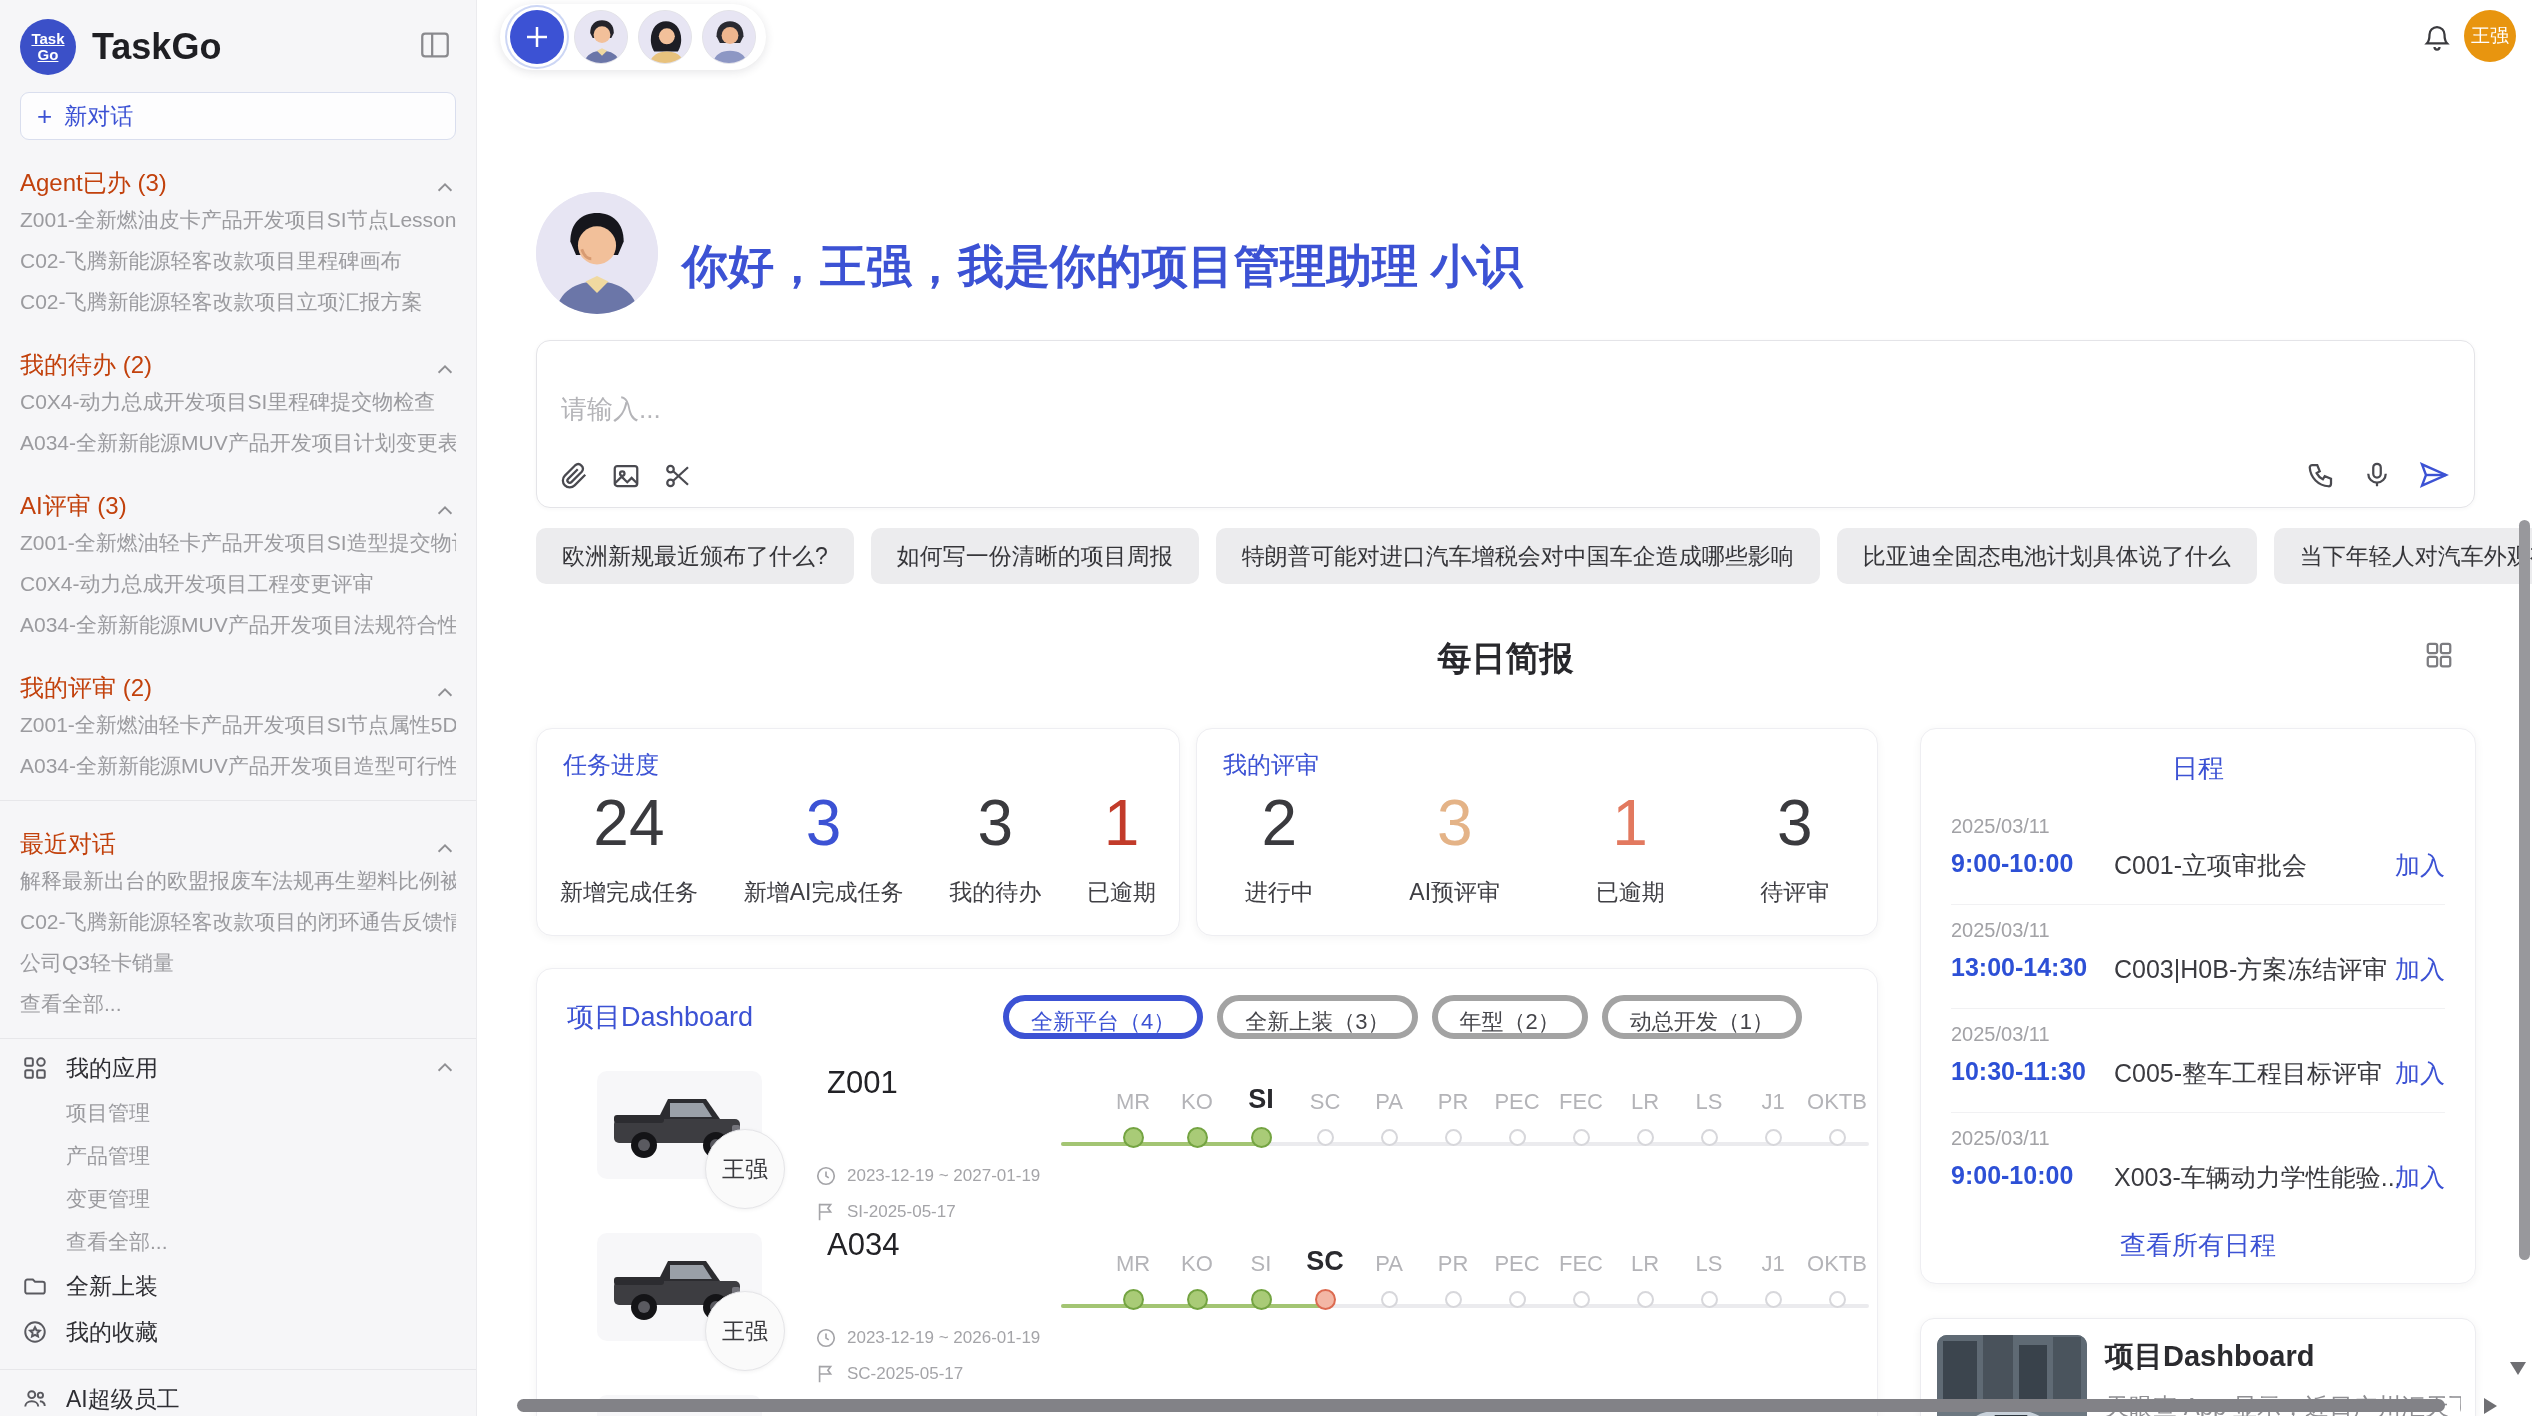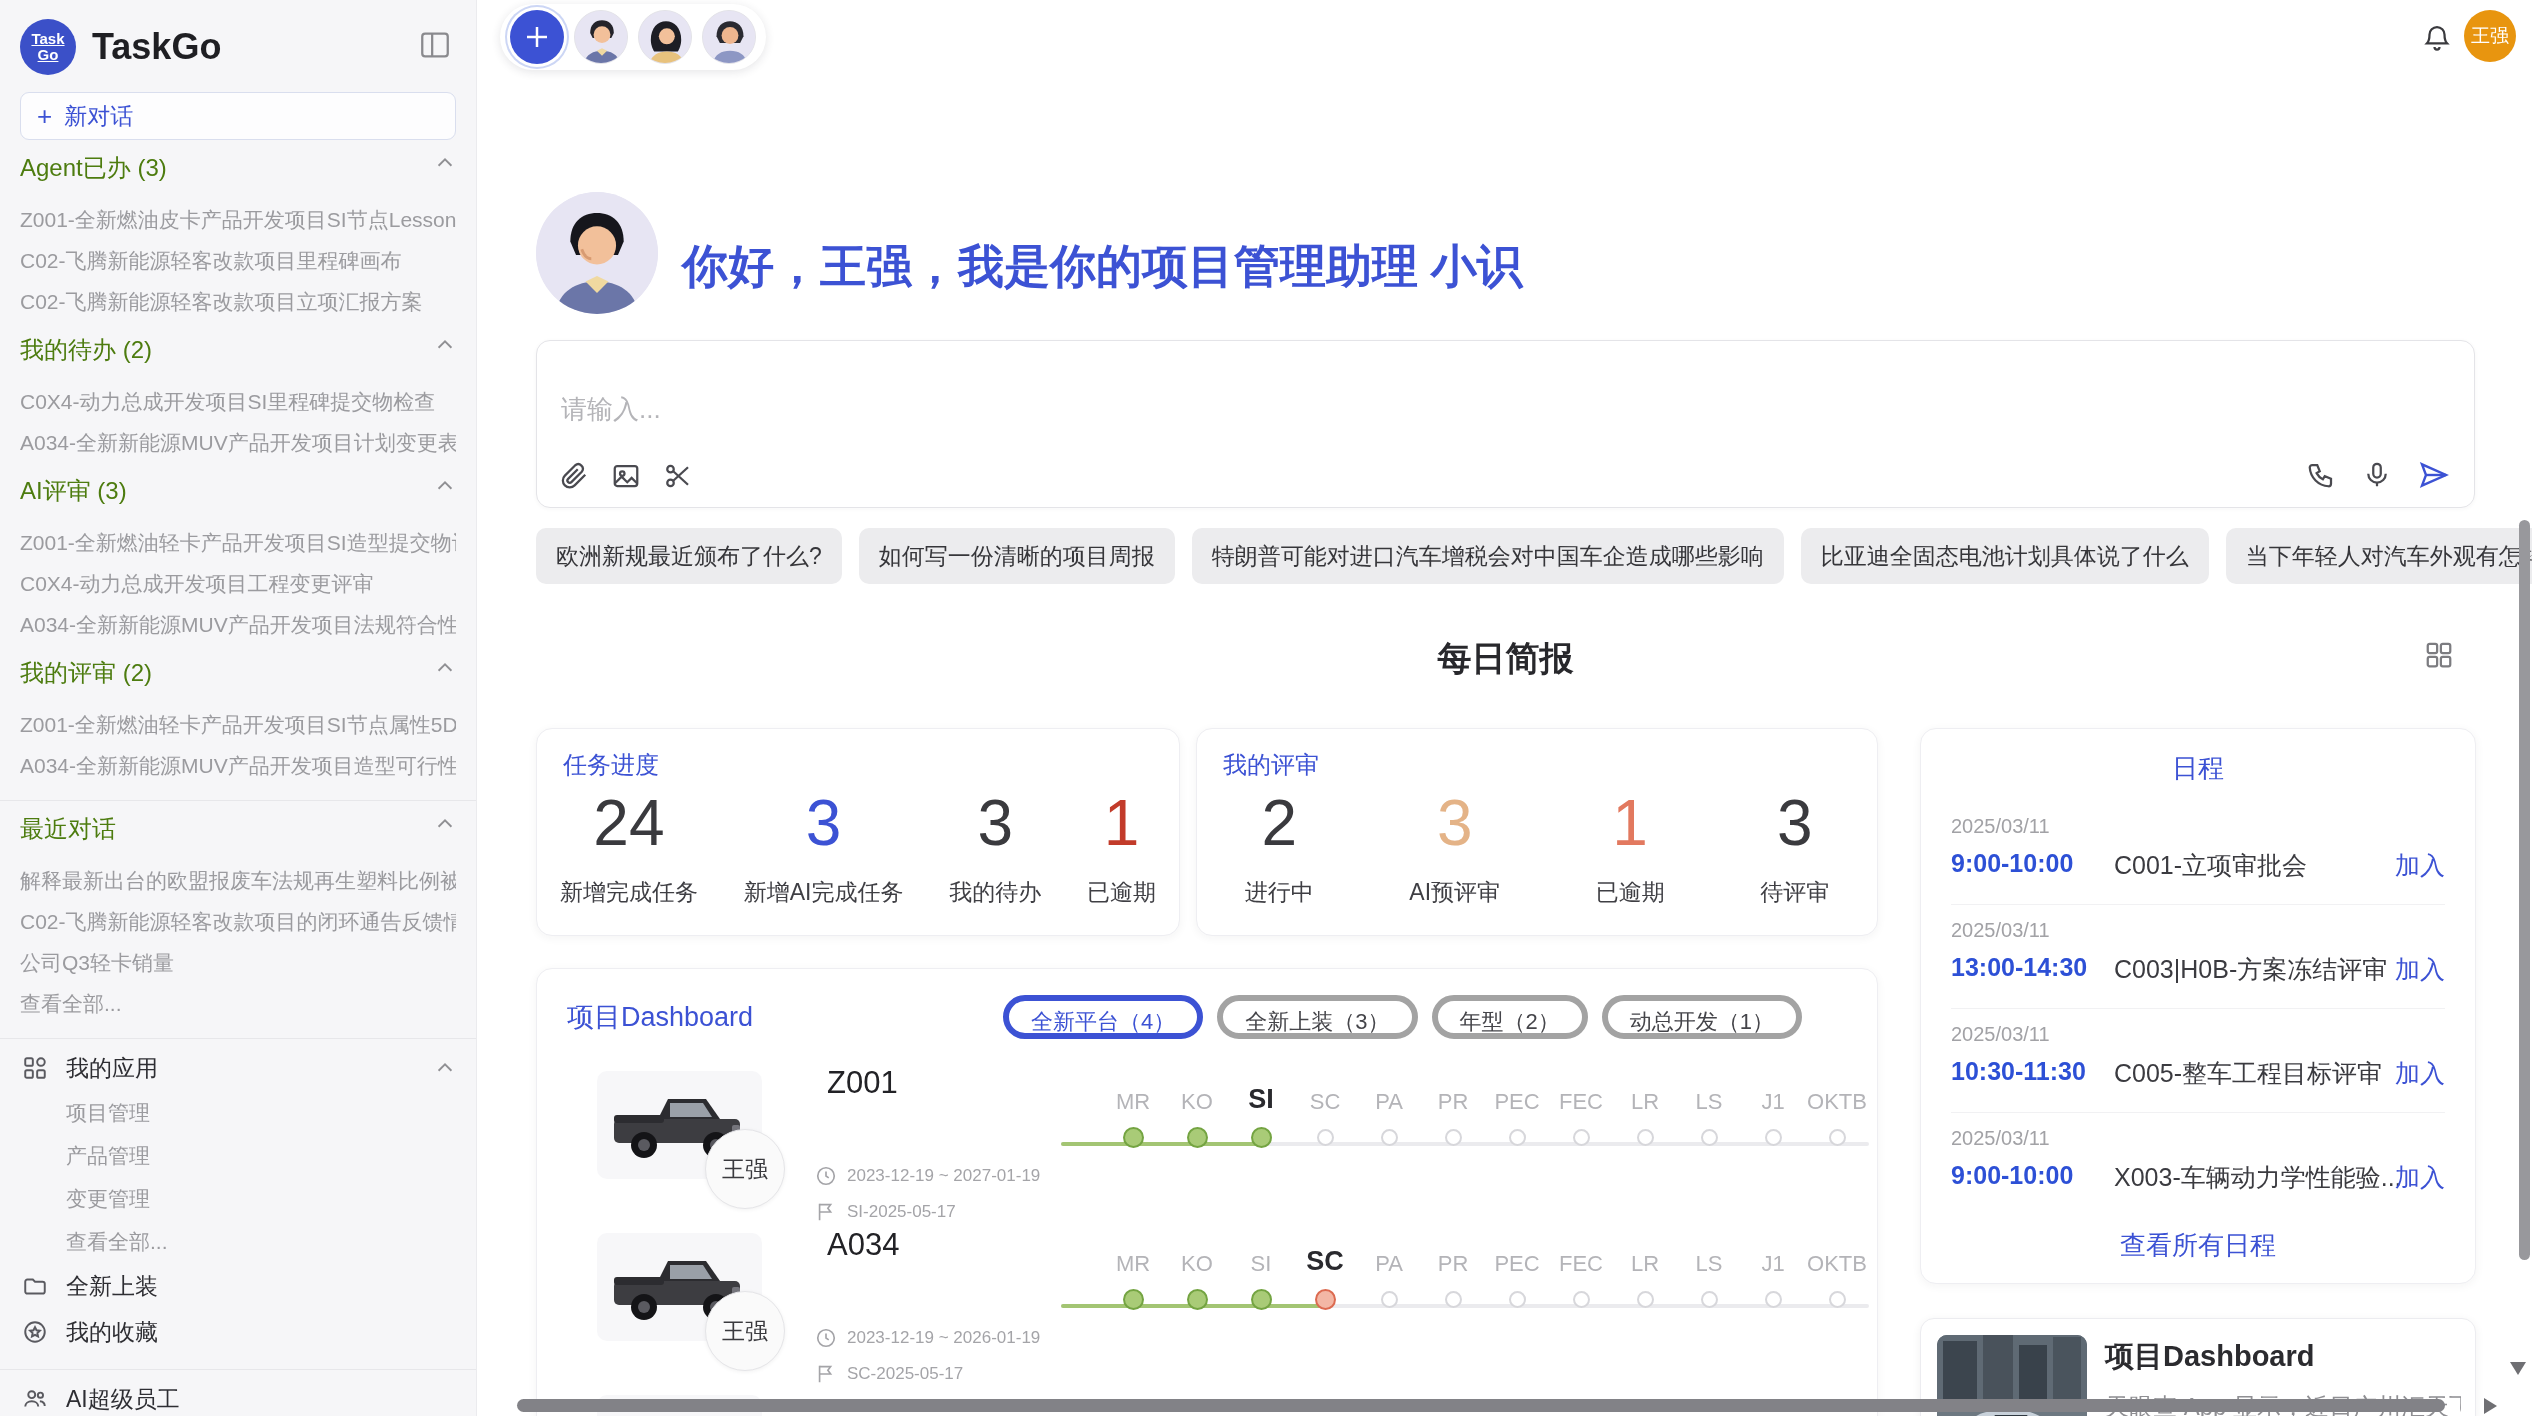"Agent已办 (3)" .sec-h { align-items: flex-start -> flex-end; color: #4d7c0f -> #c2410c }
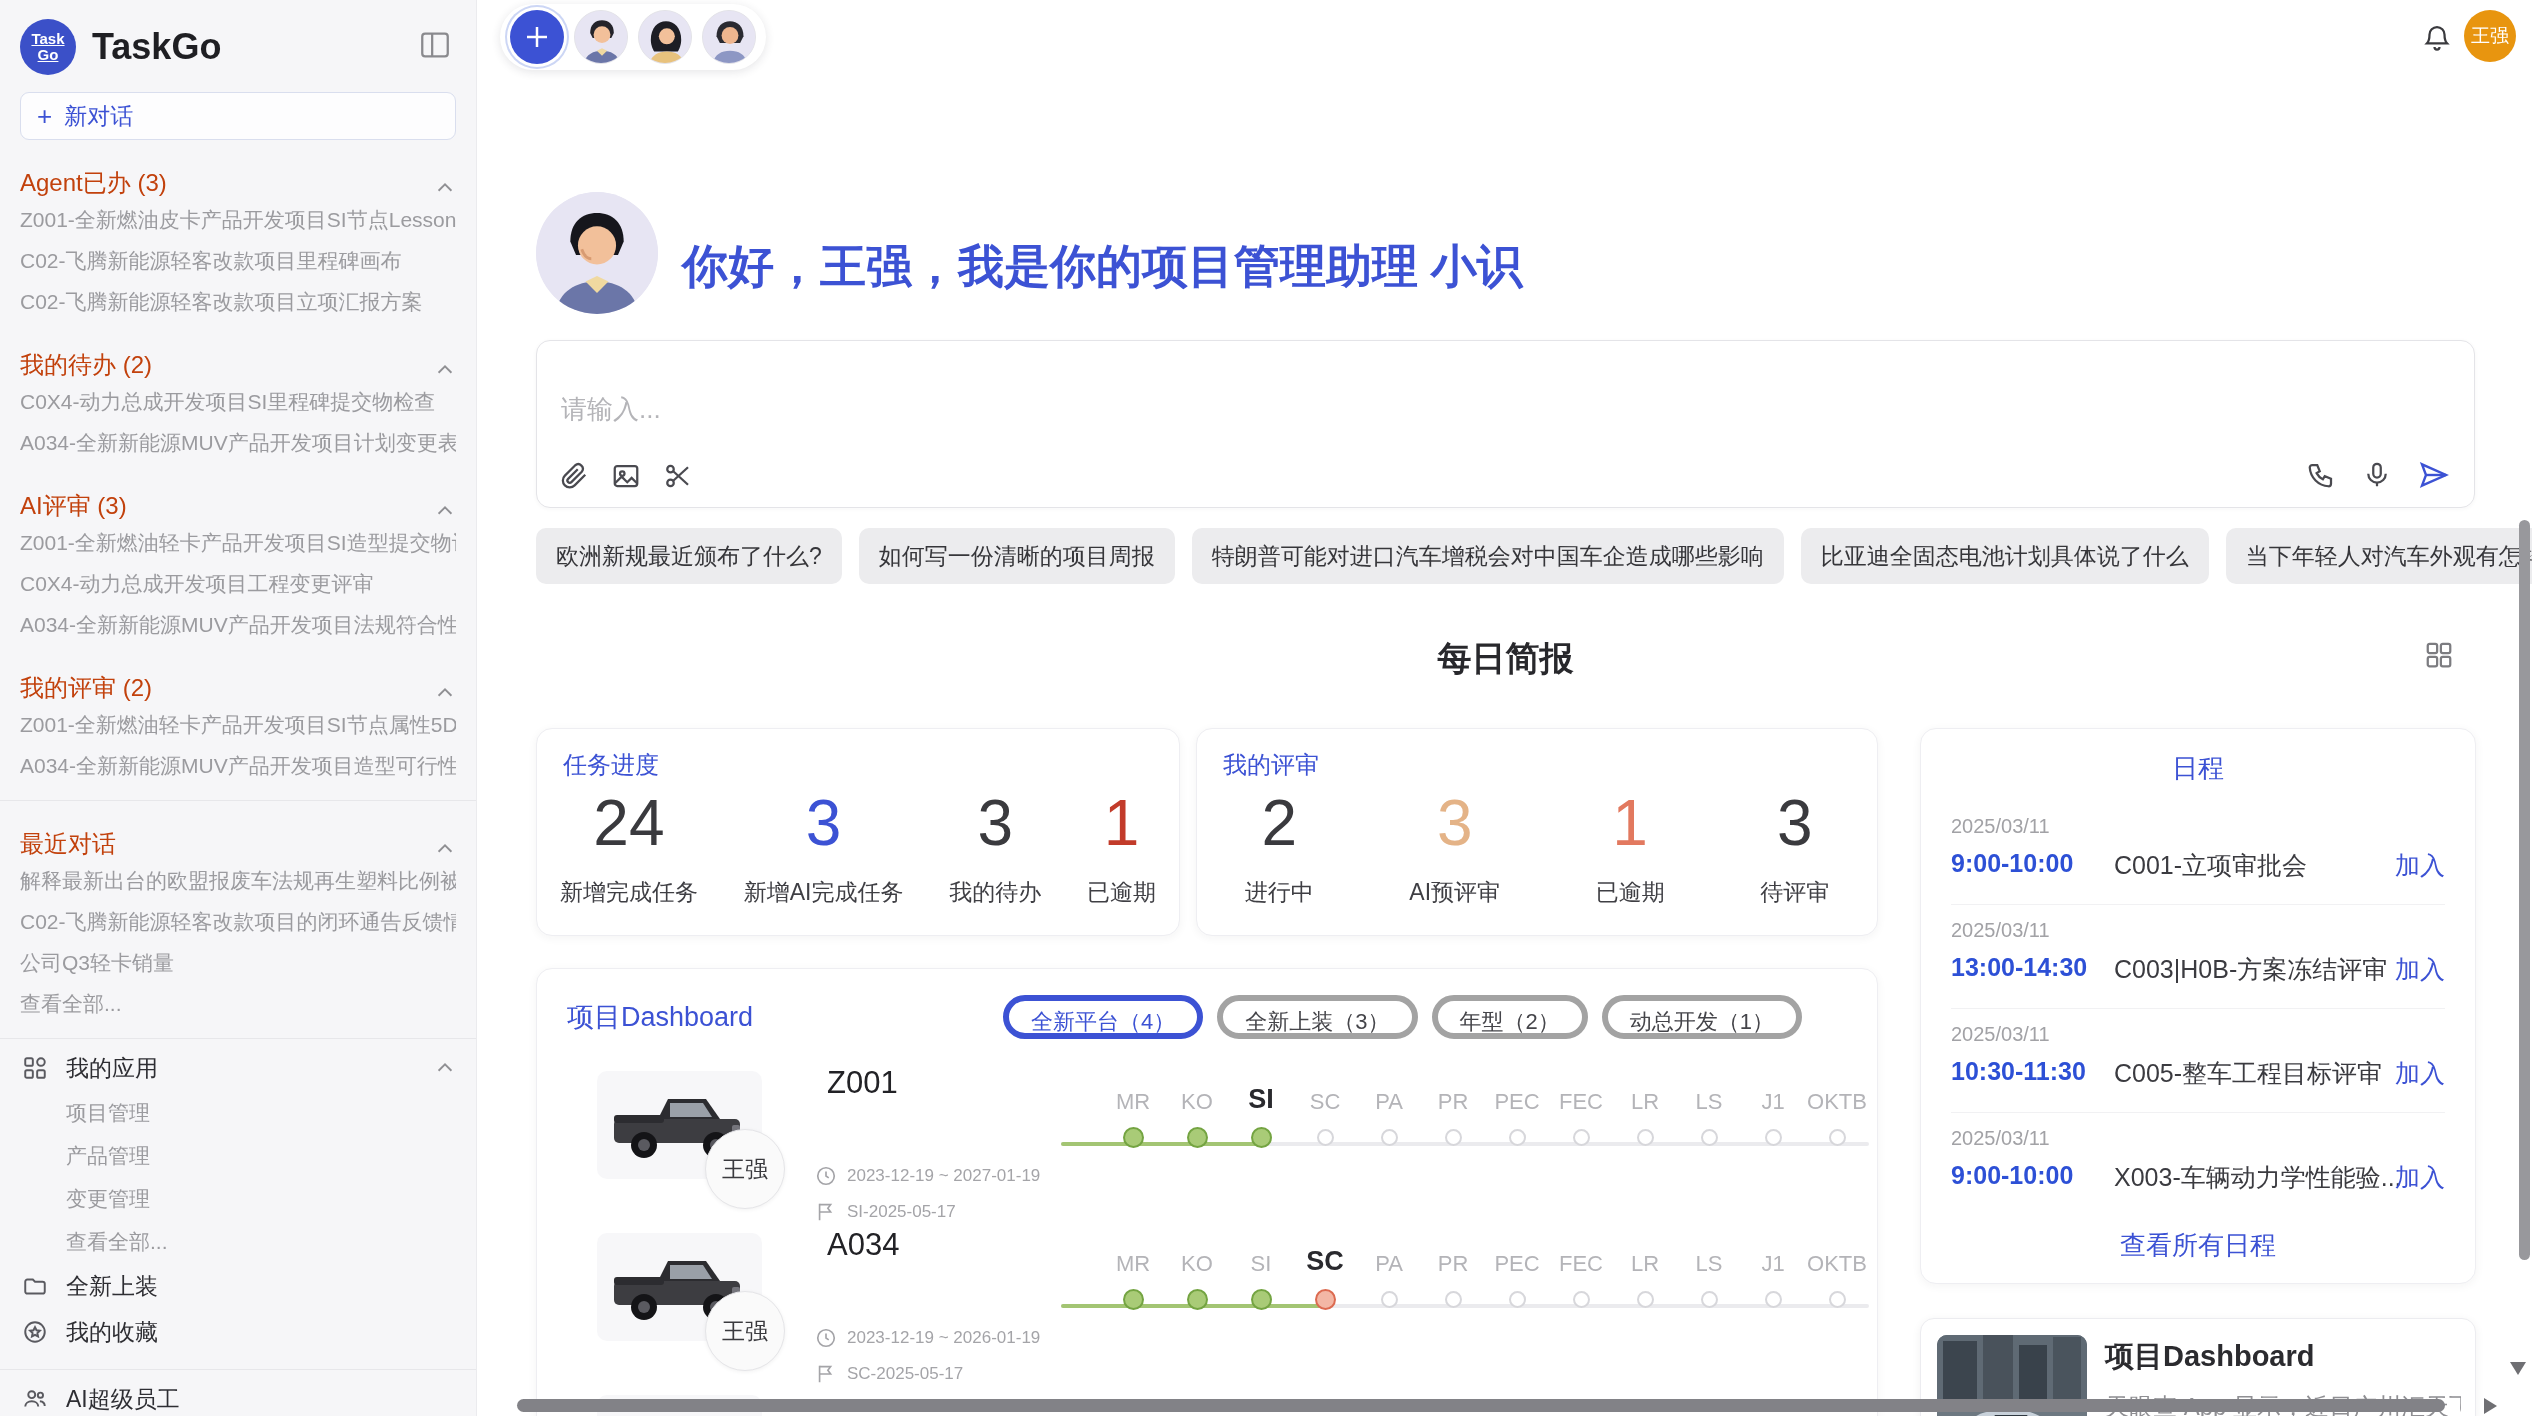"欧洲新规最近颁布了什么?" .chip { padding: 0 20px -> 0 26px }
